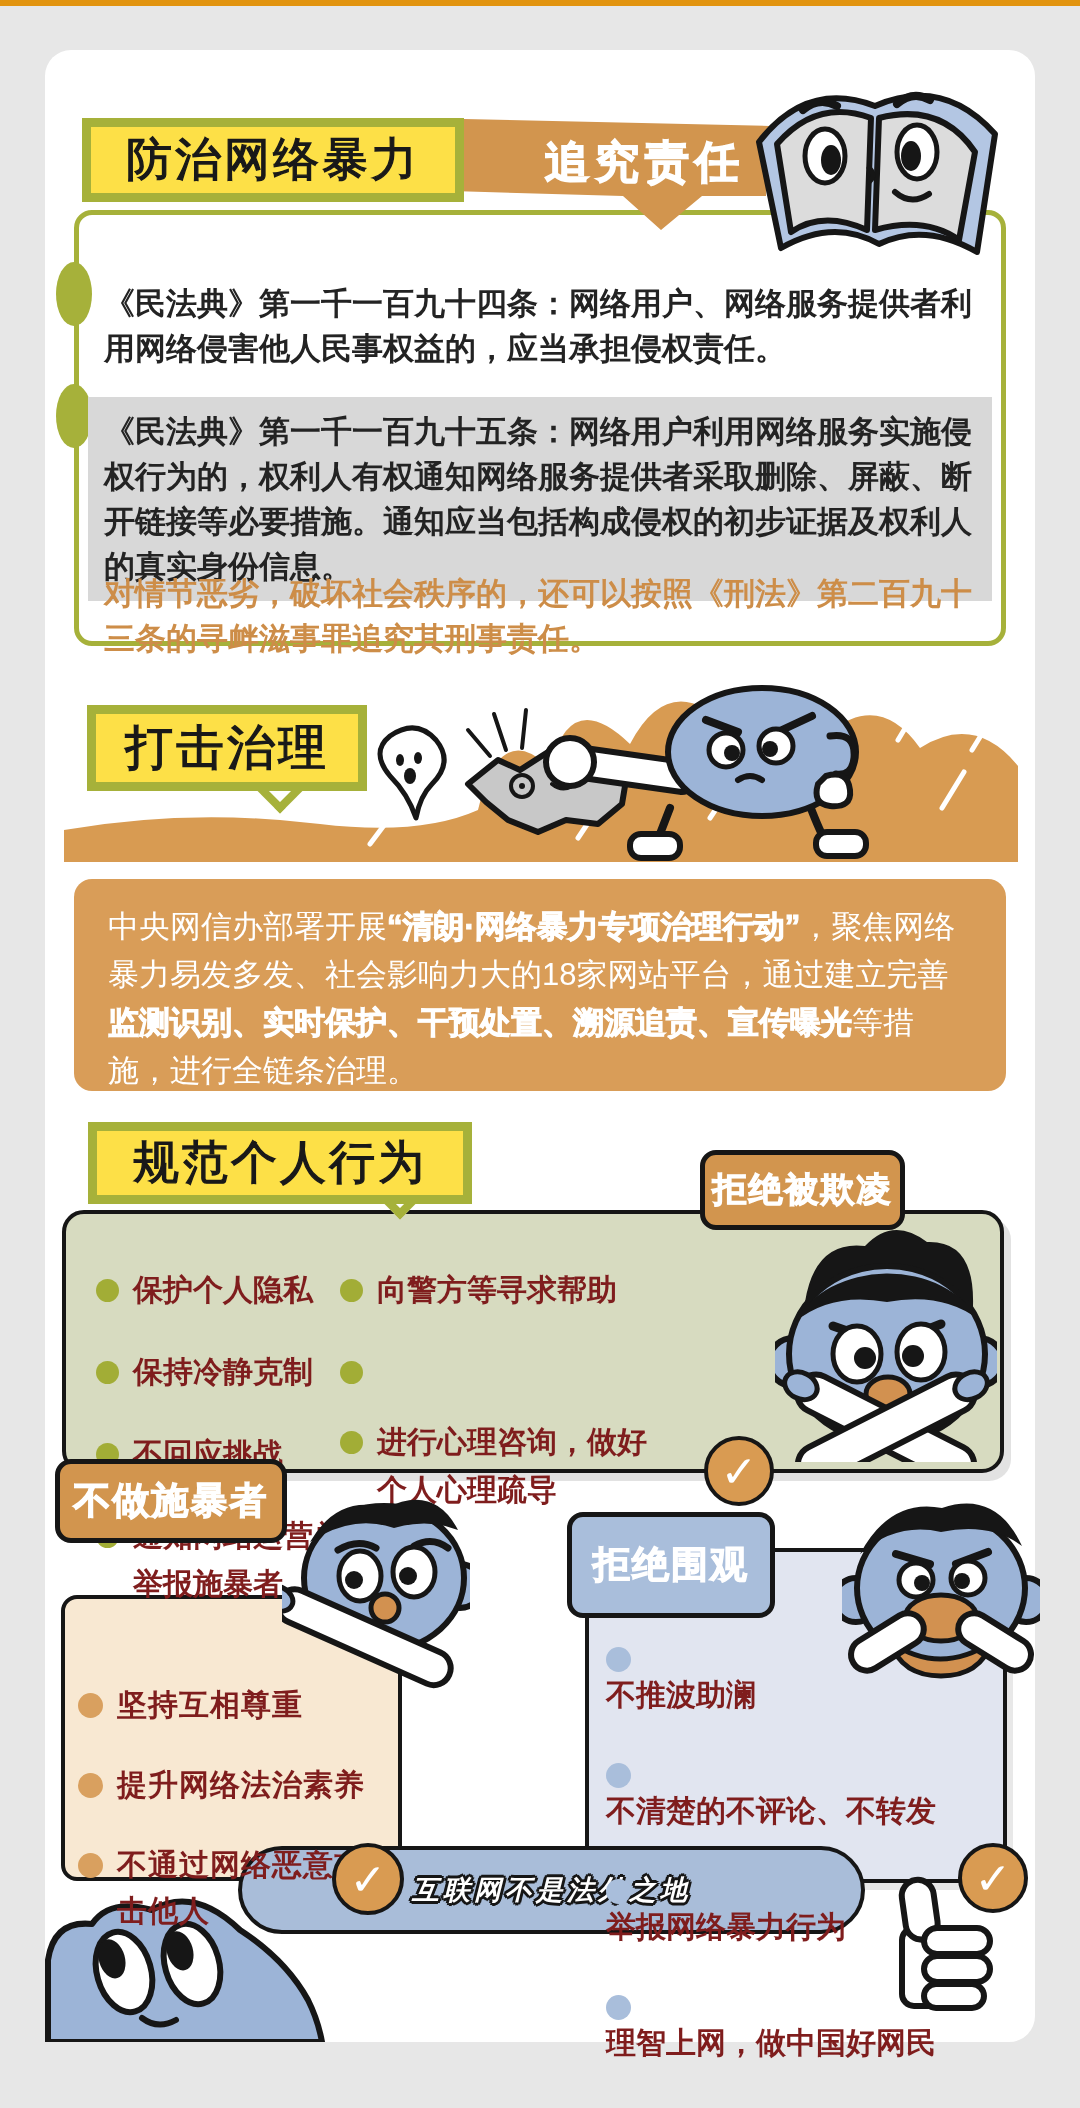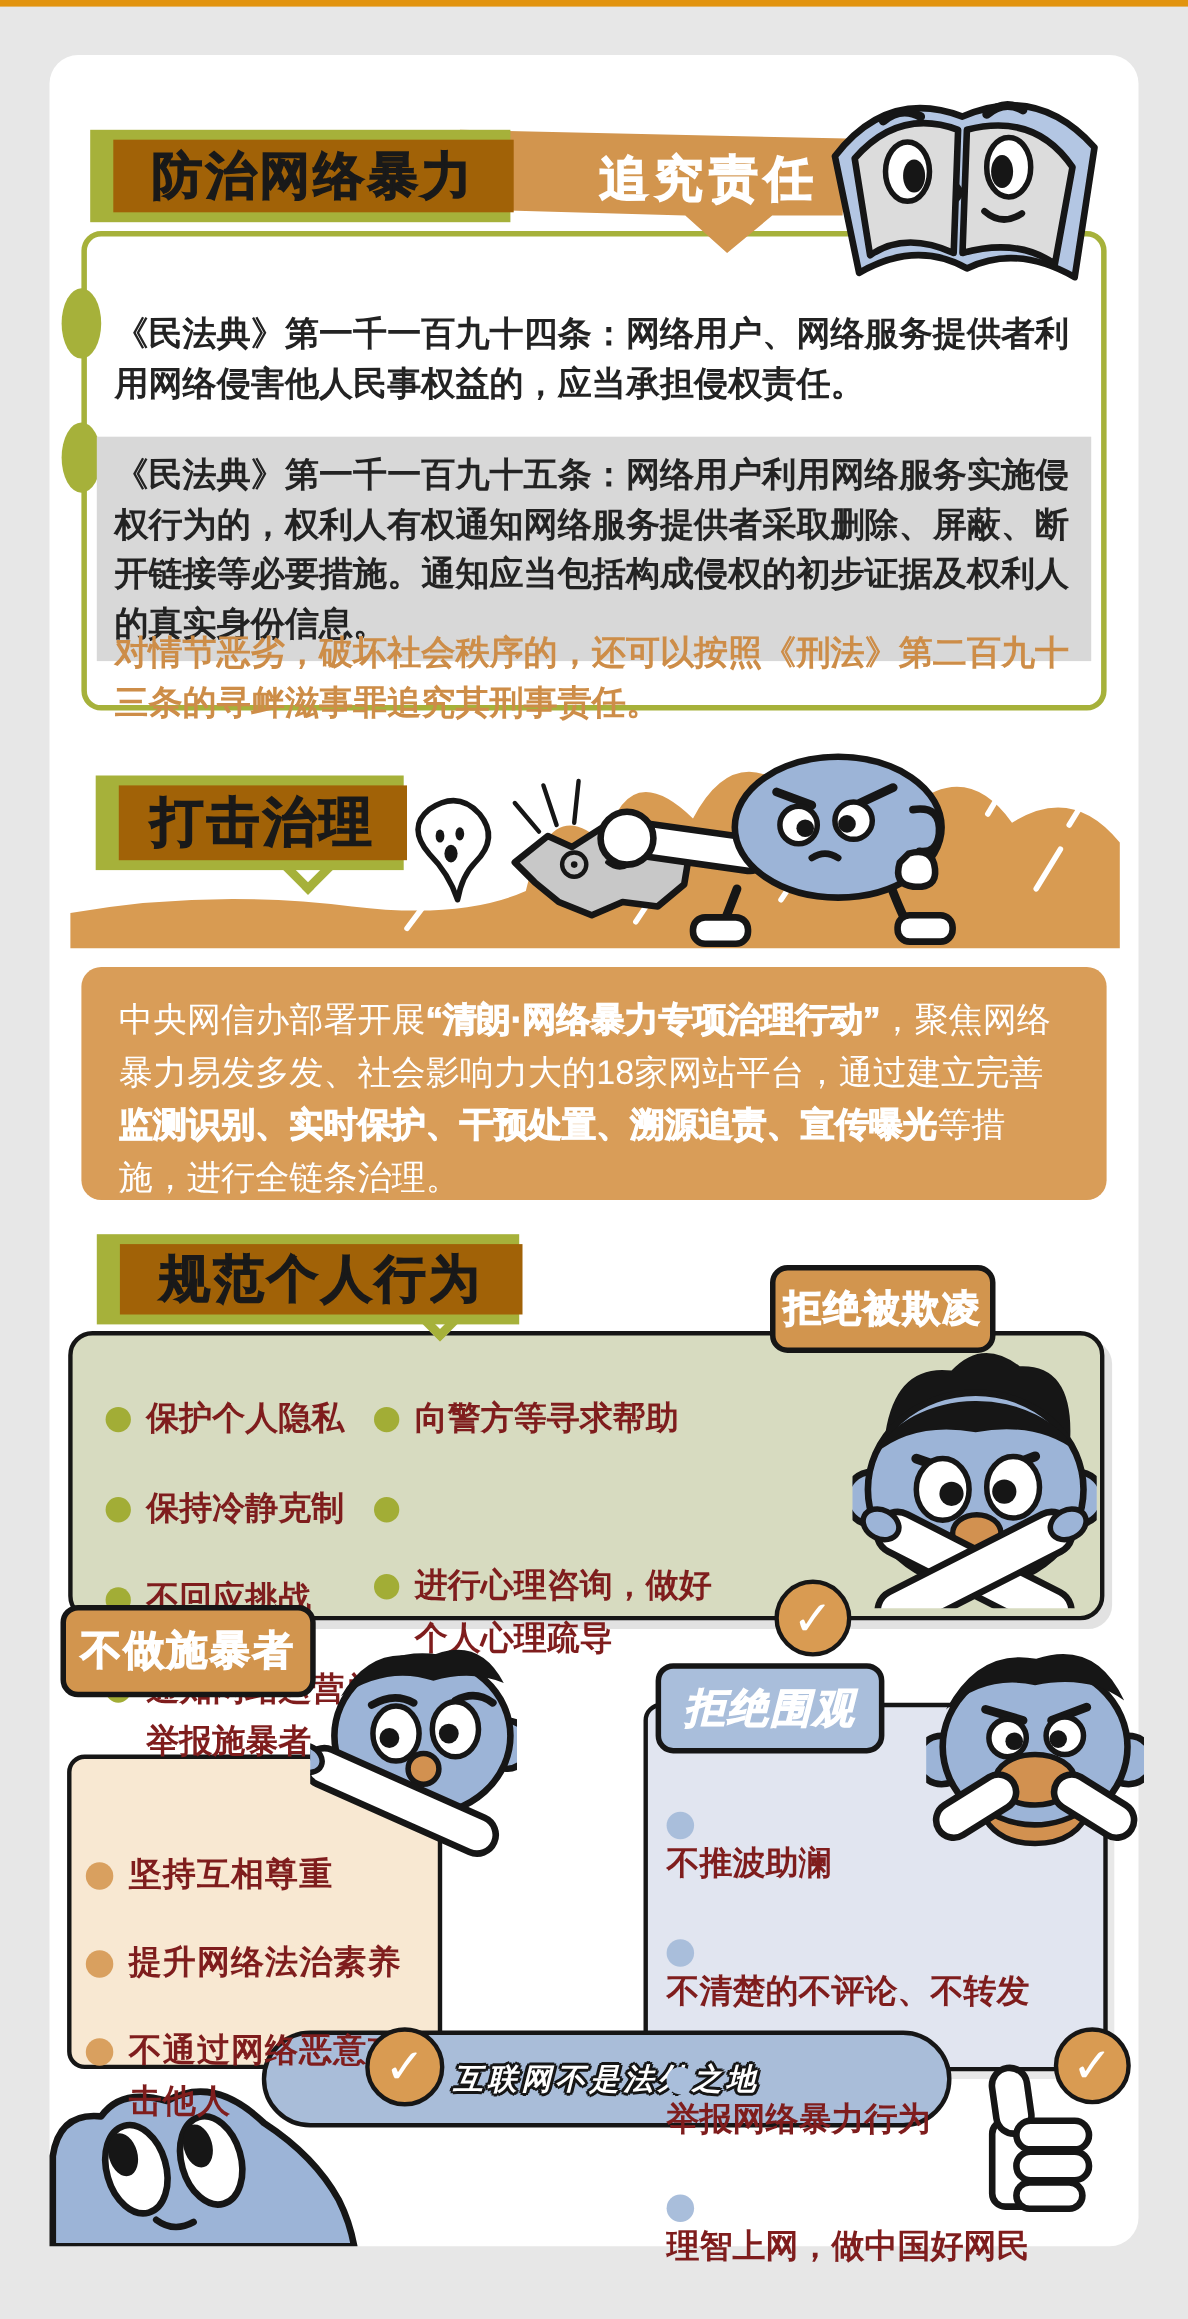"防治网络暴力" .header-box .inner { background: #a16207 -> #fde047; font-weight: 700 -> 400; margin-left: 12px -> none }
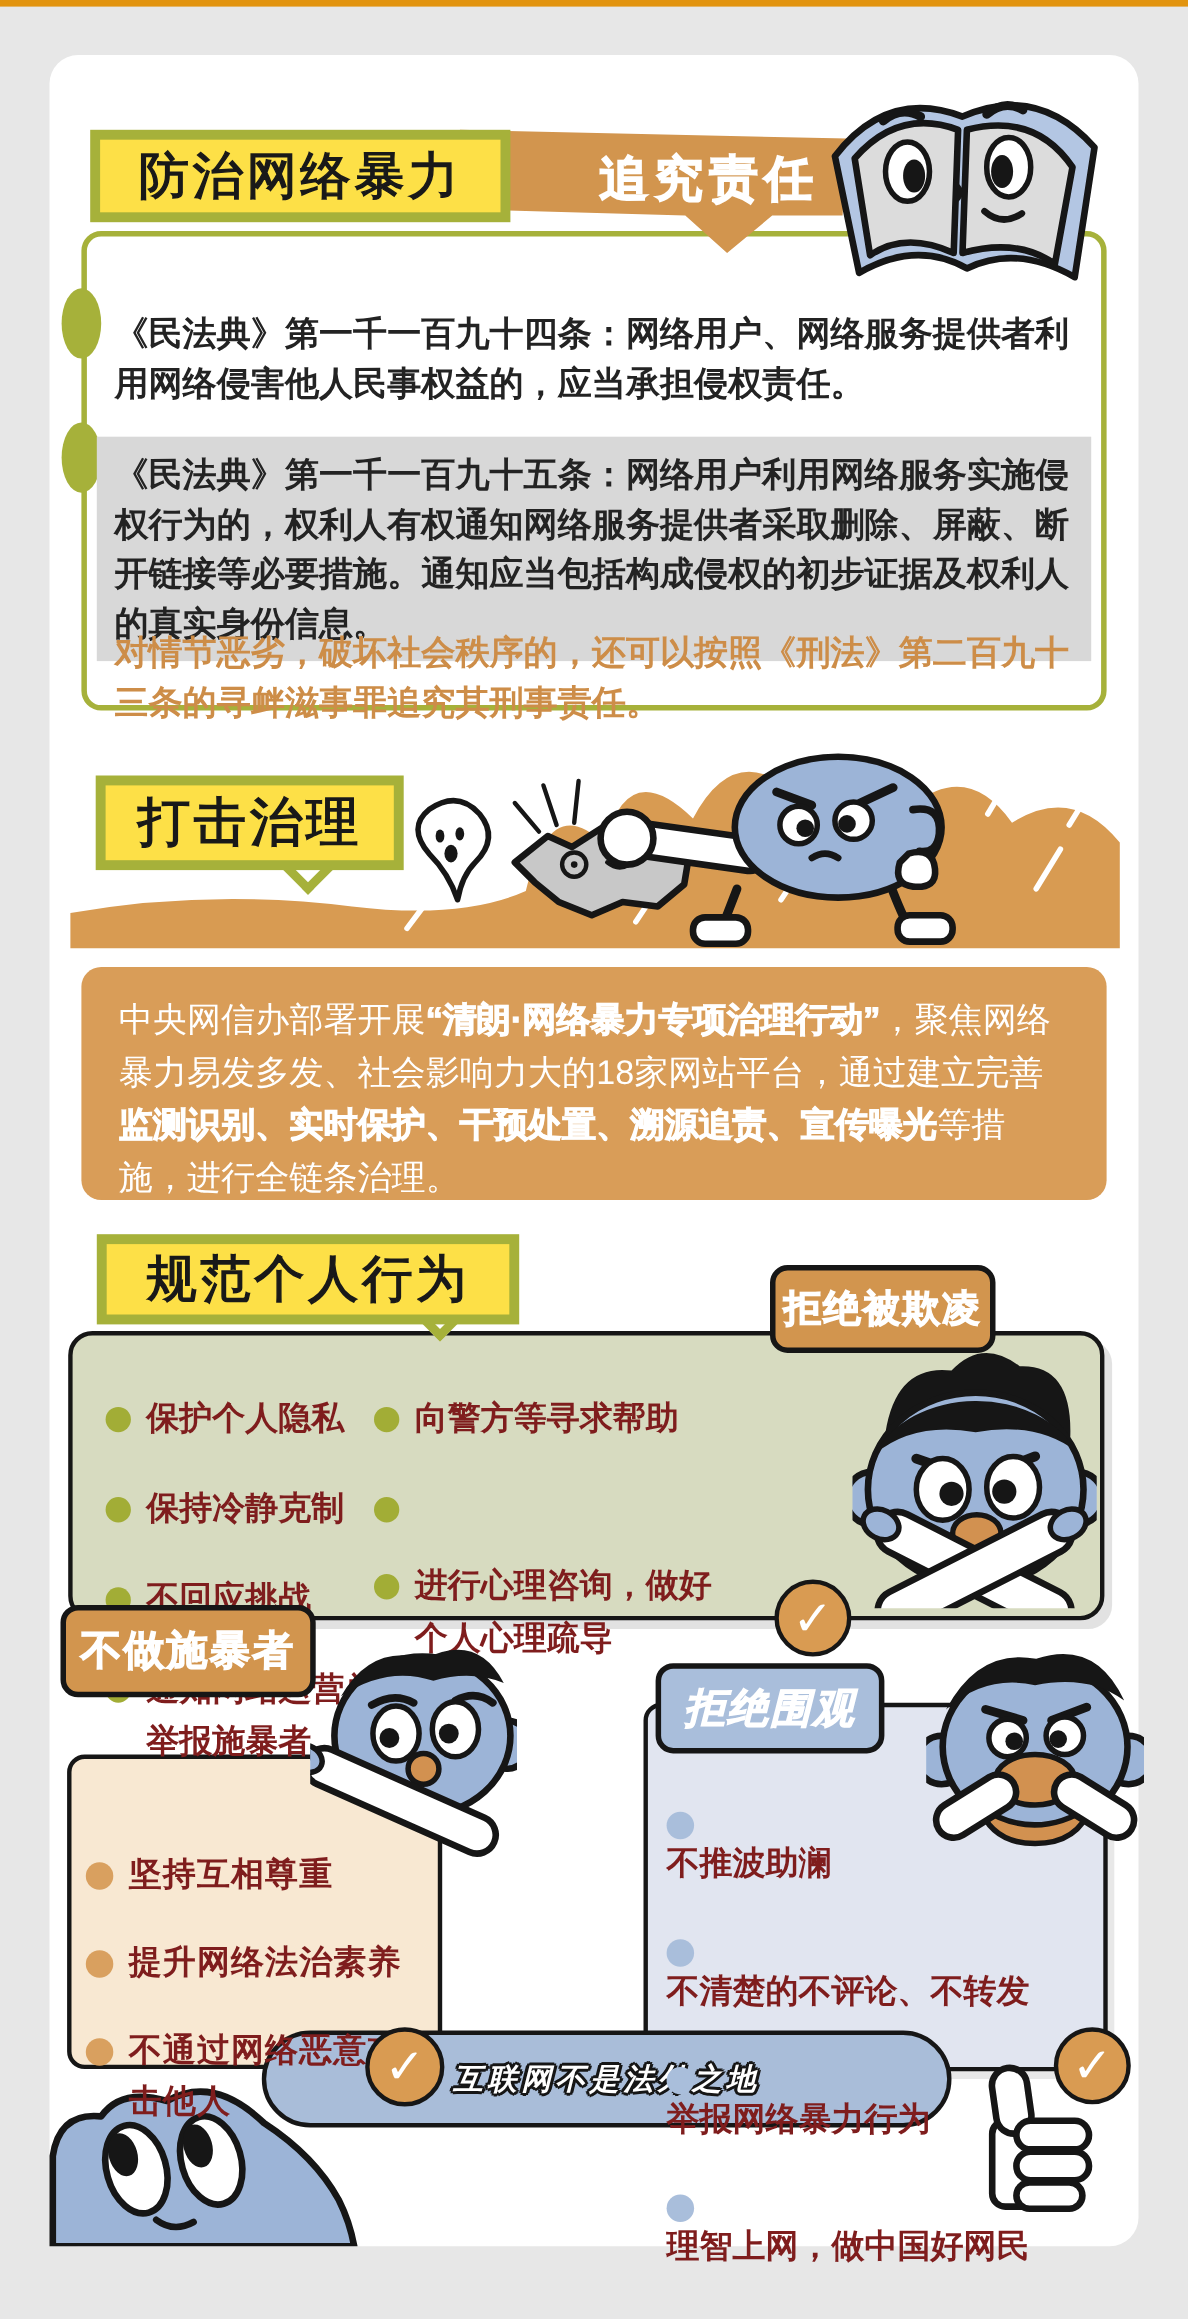"拒绝围观" #badge-watch { font-style: italic -> none; height: 82px -> 106px; left: 596px -> 567px }
